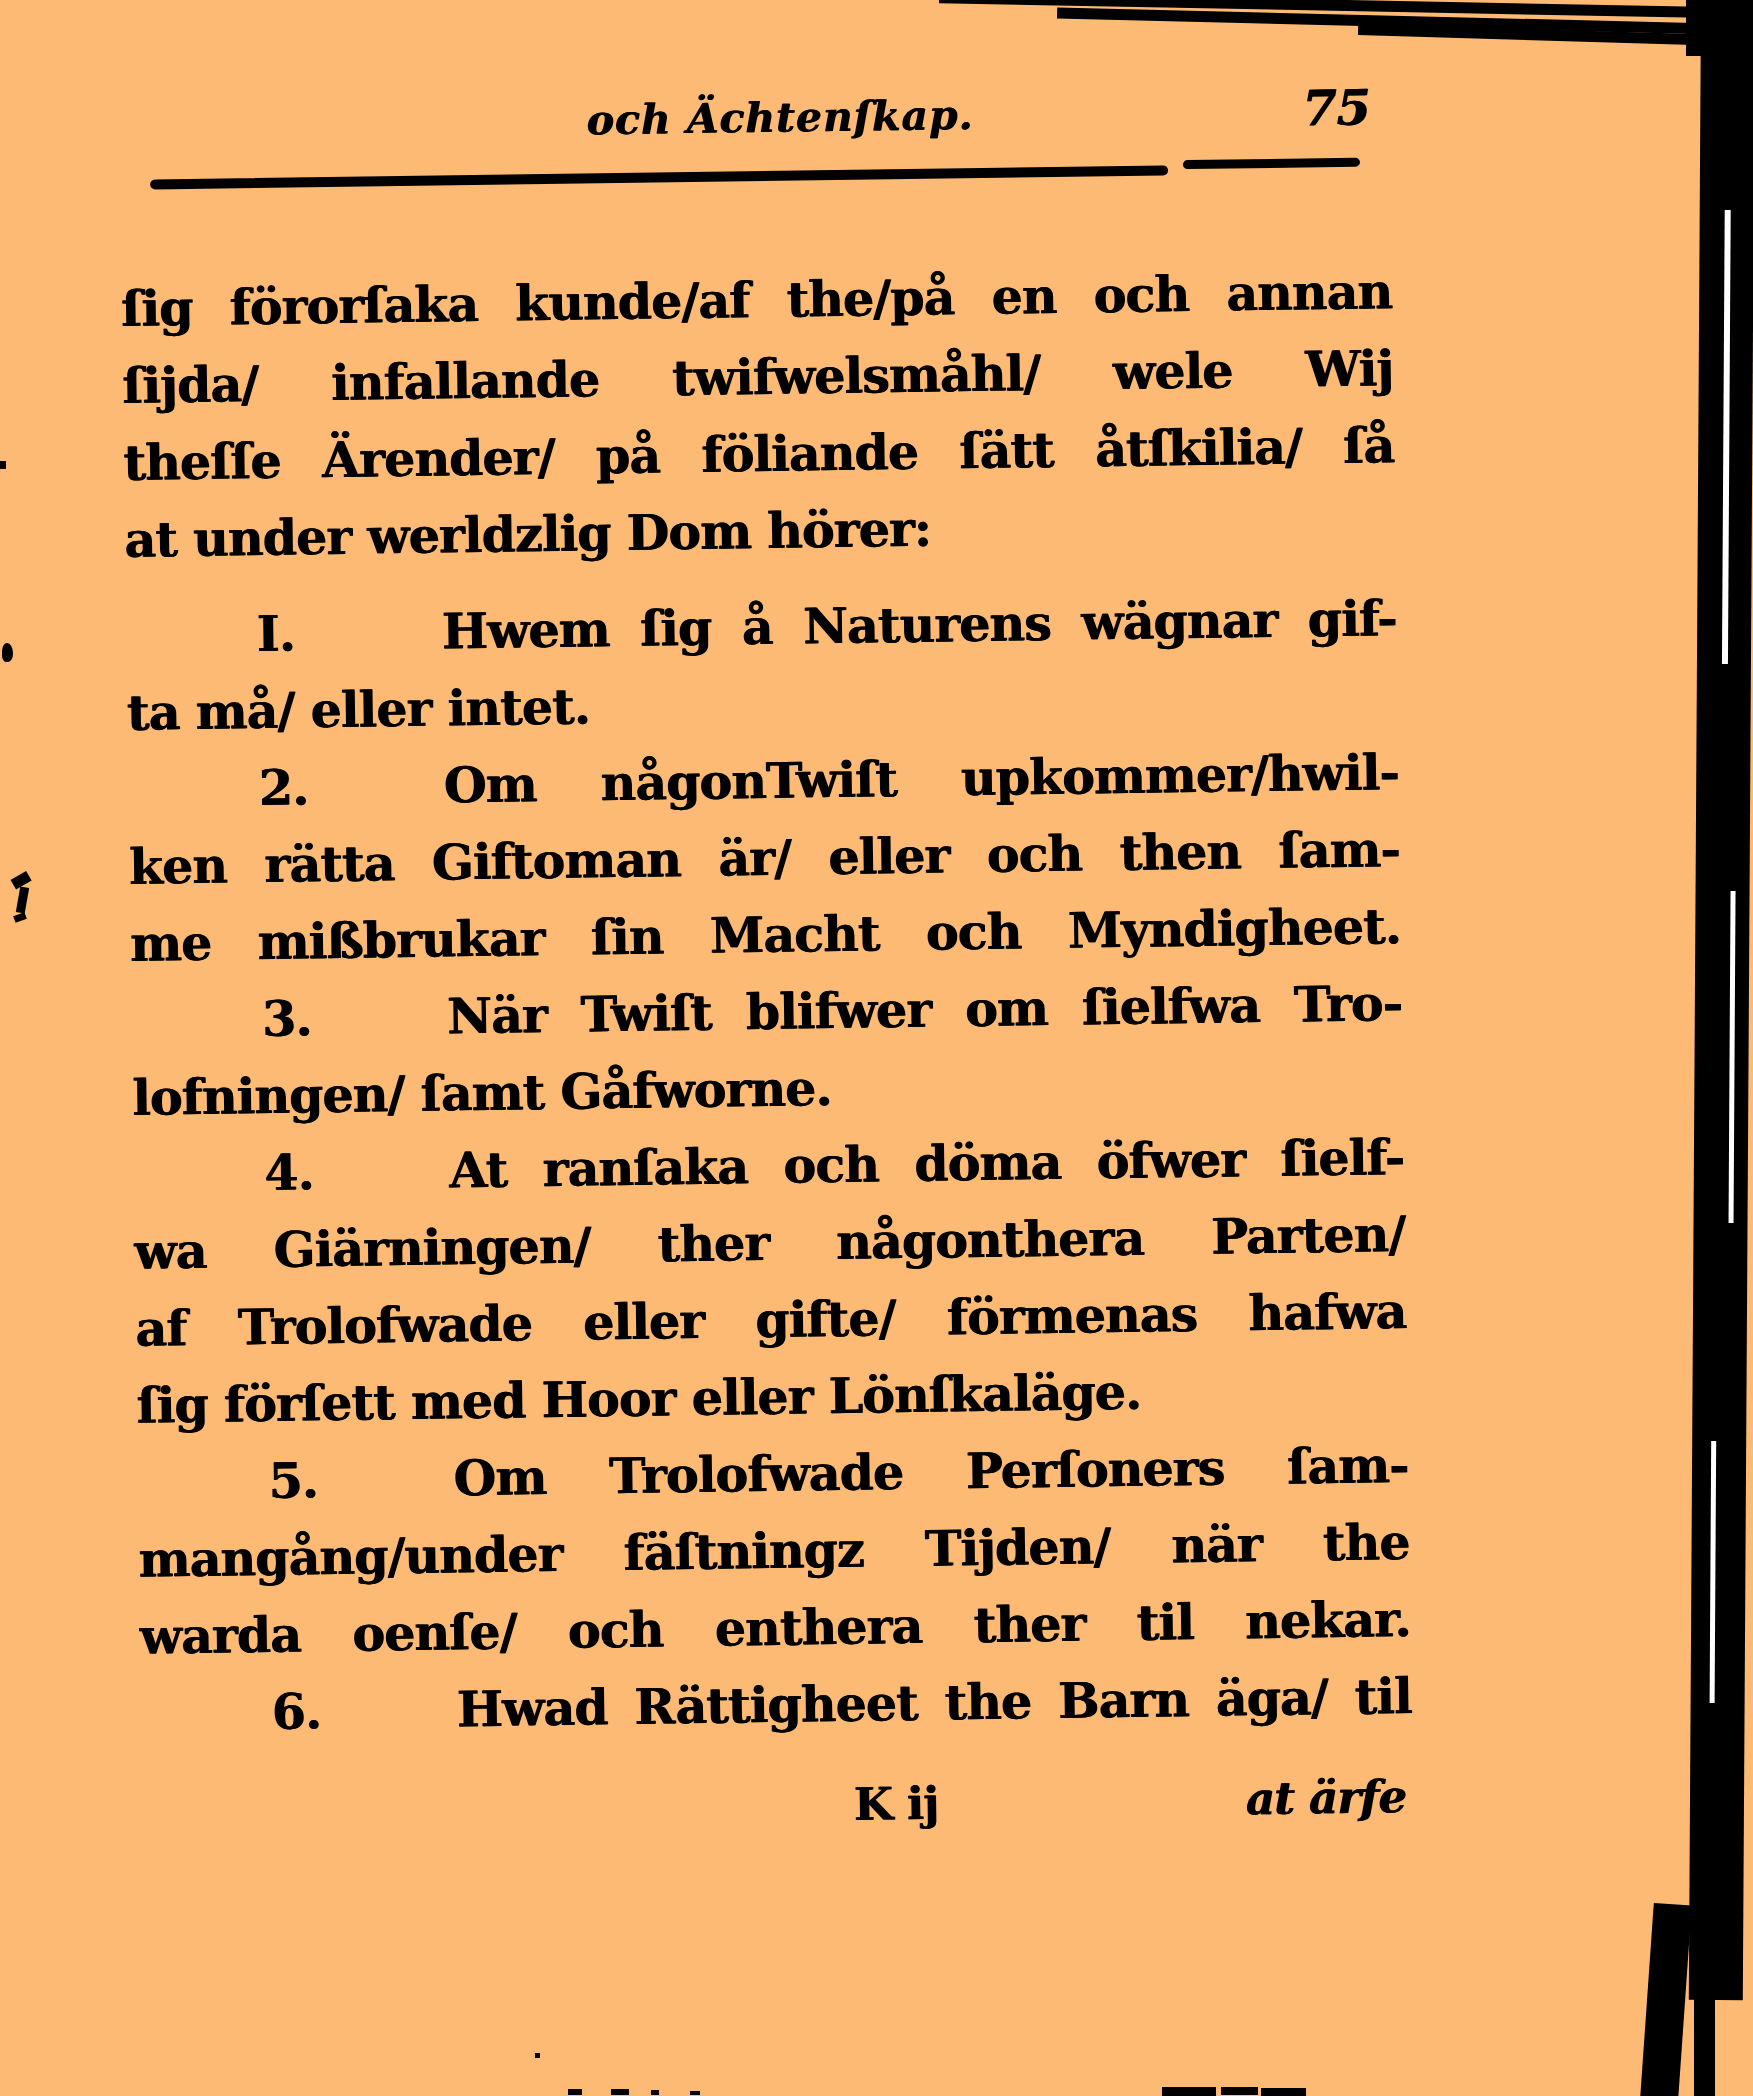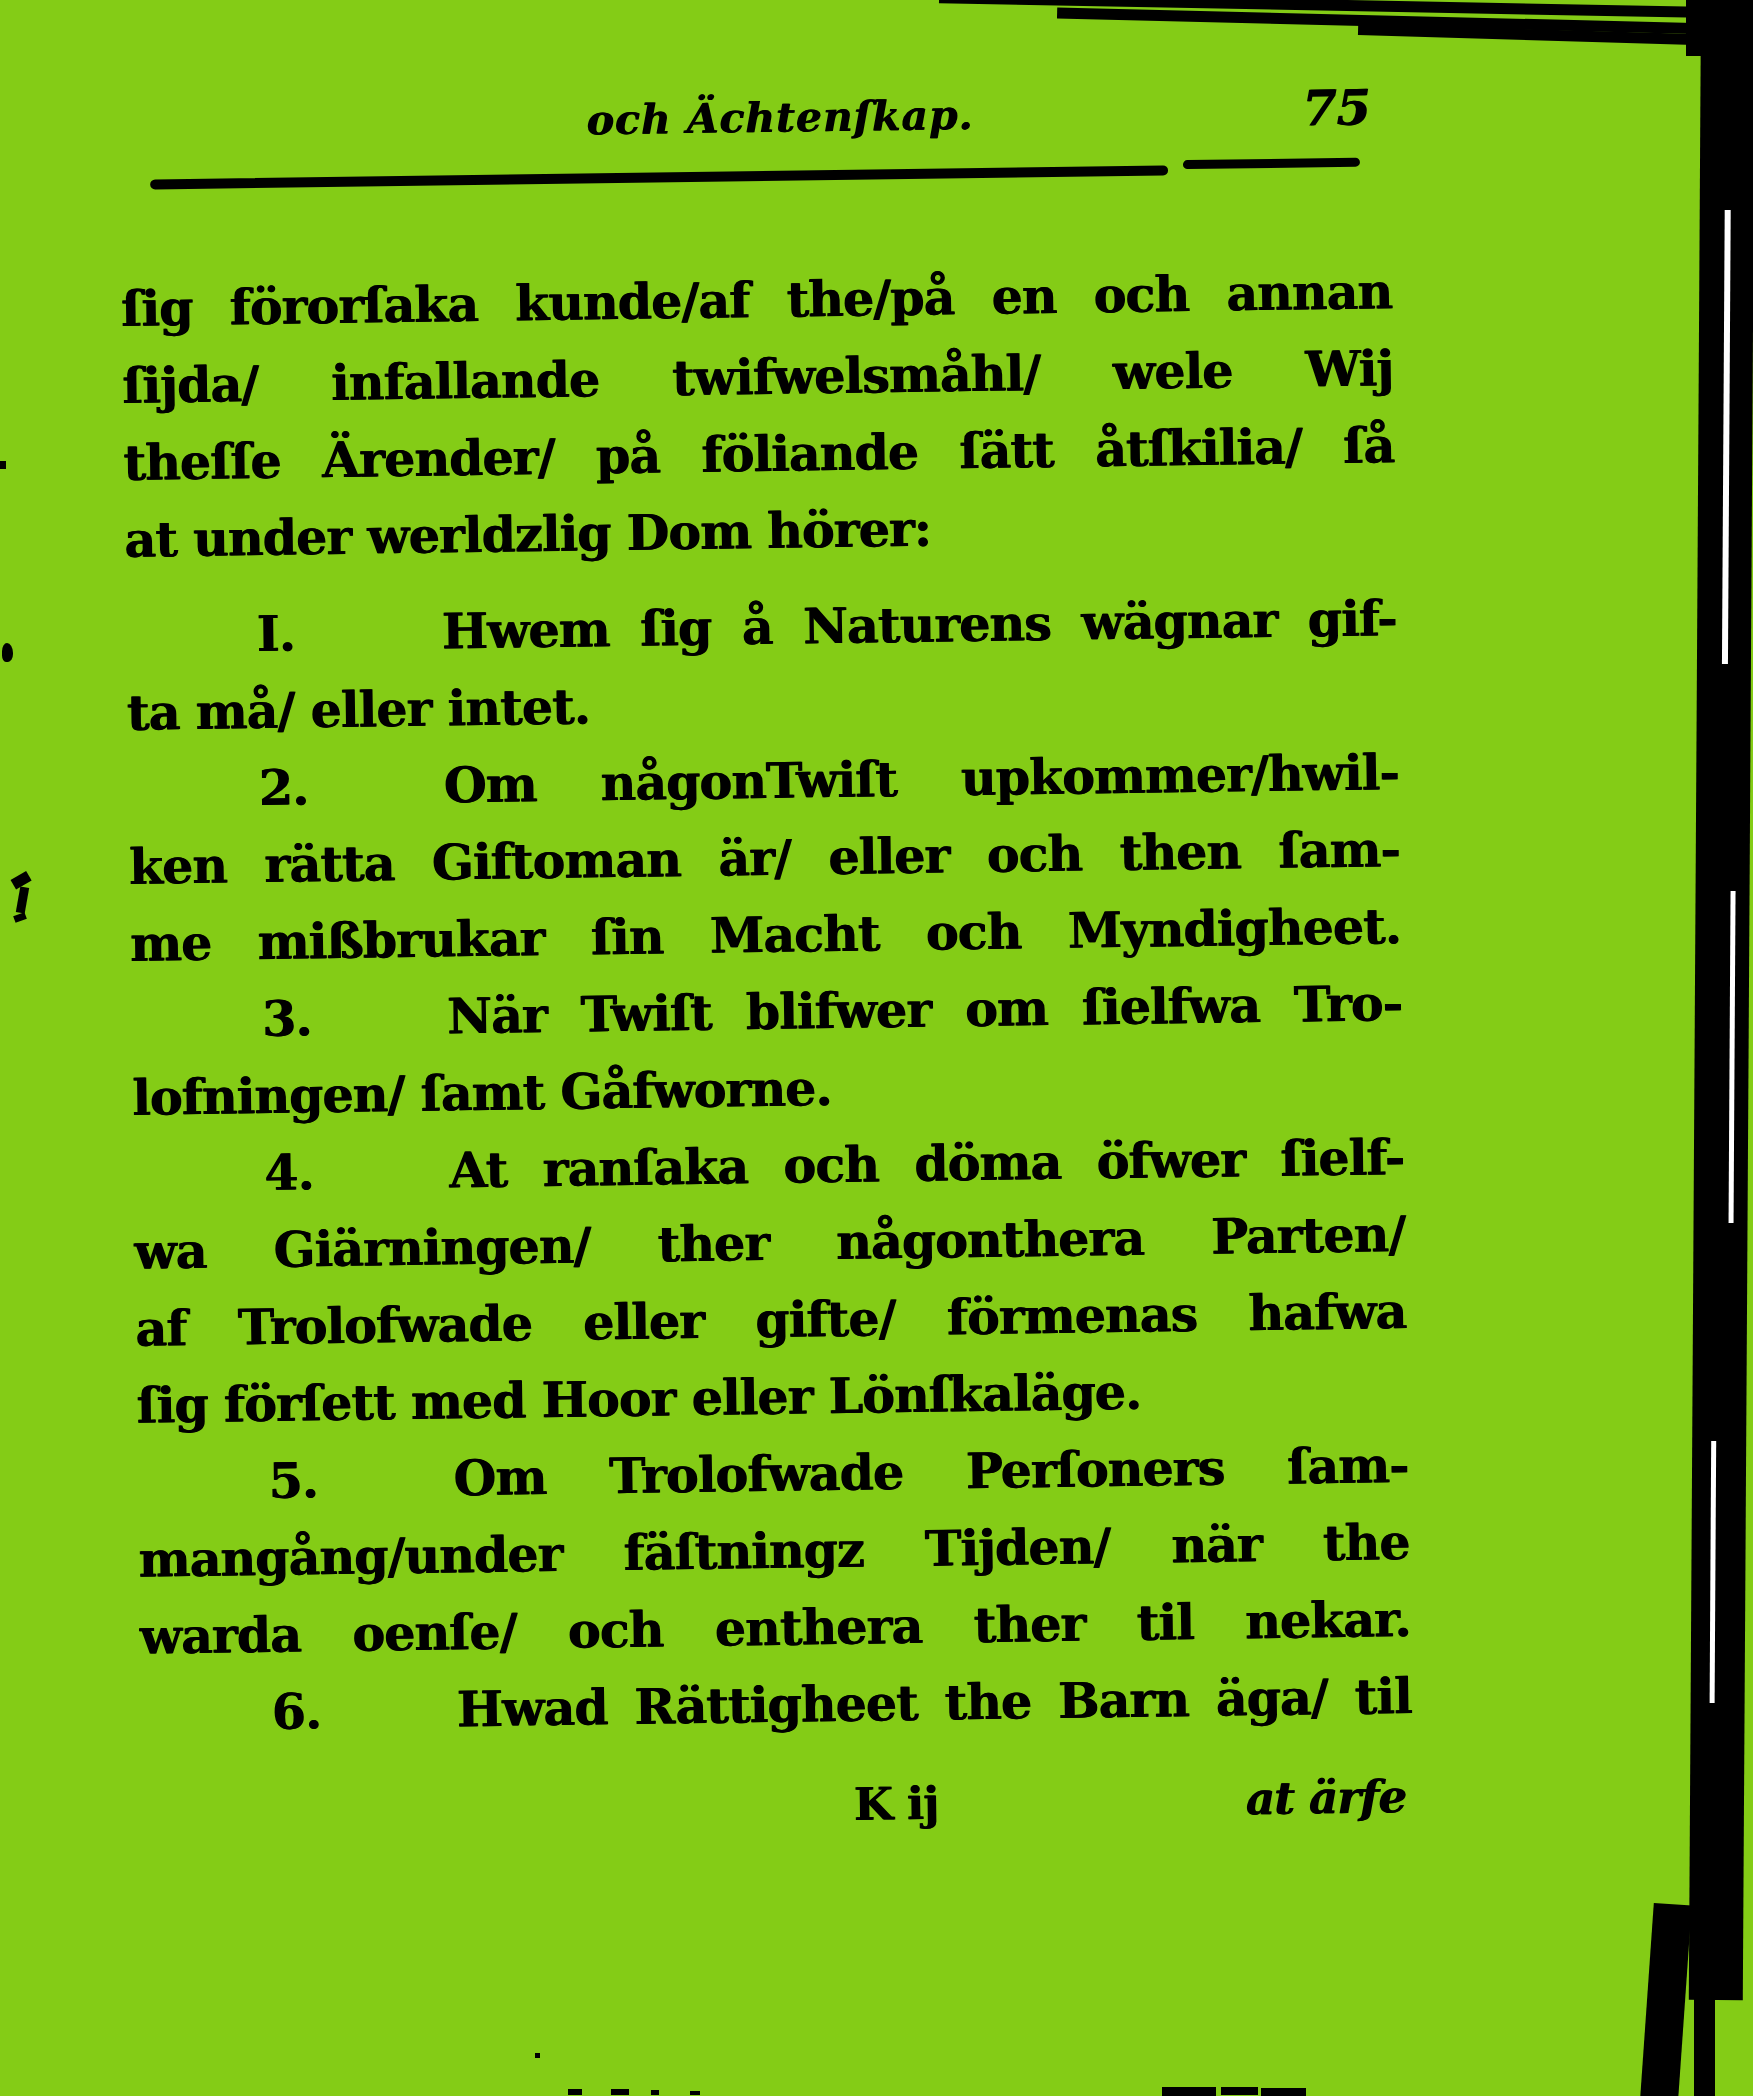"och Ächtenſkap." .page { background: #84cc16 -> #fdba74 }
